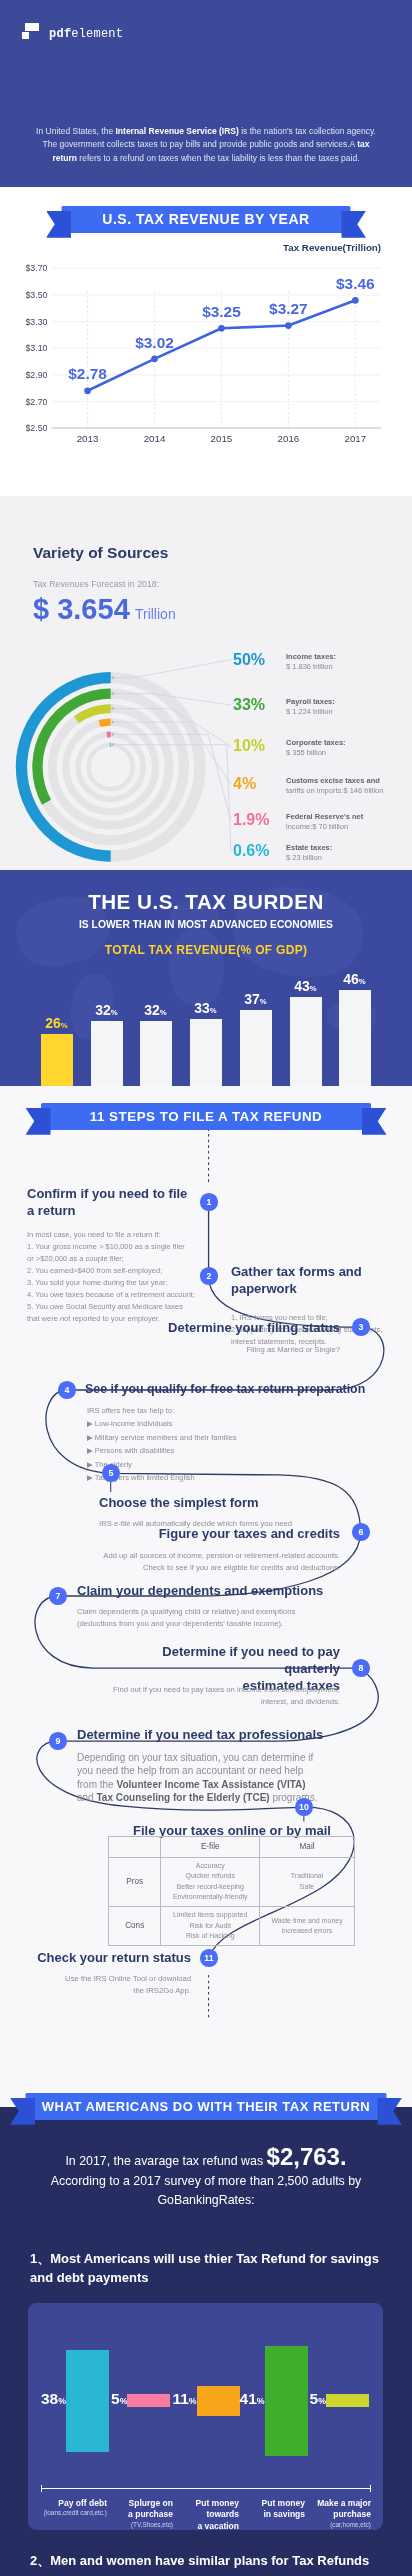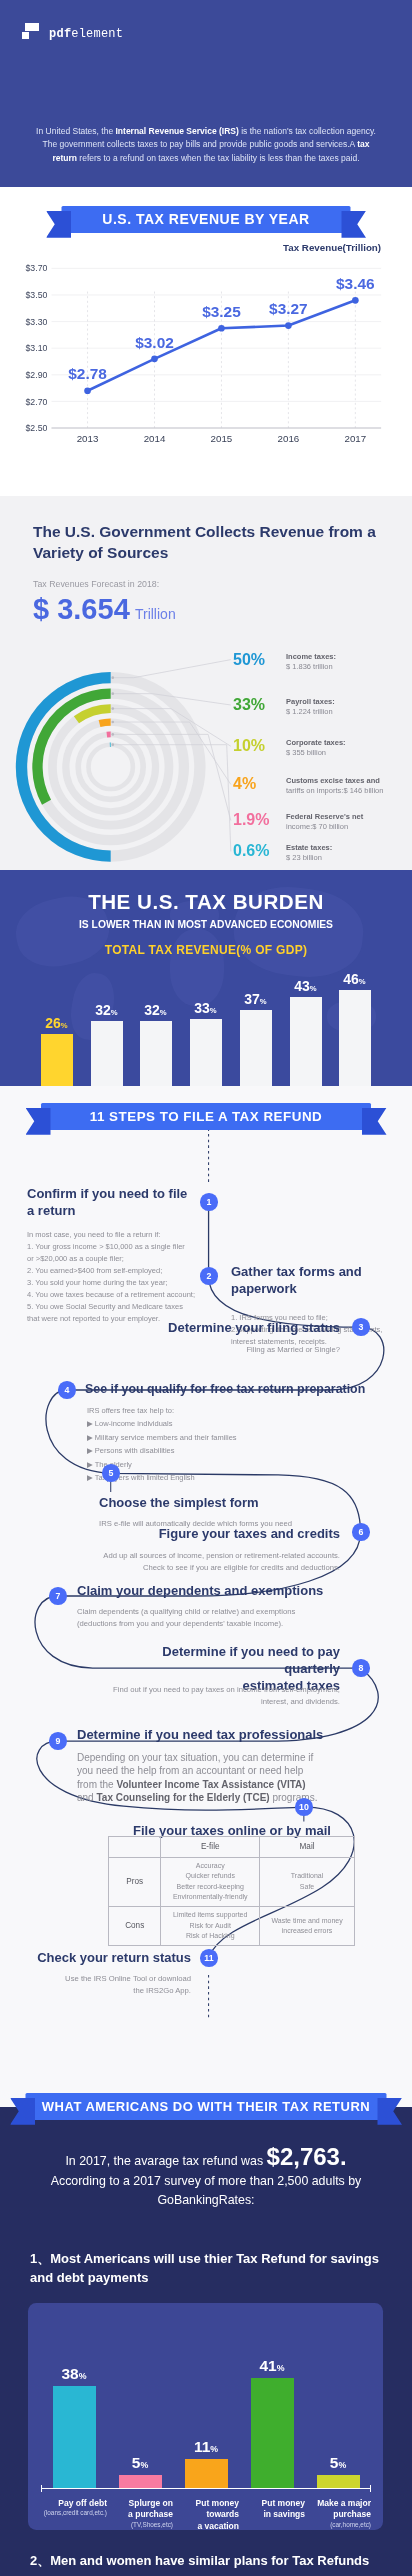"The U.S. Government Collects Revenue" span { html: <span>The U.S. Government Collects Revenue from a</span> -> none }
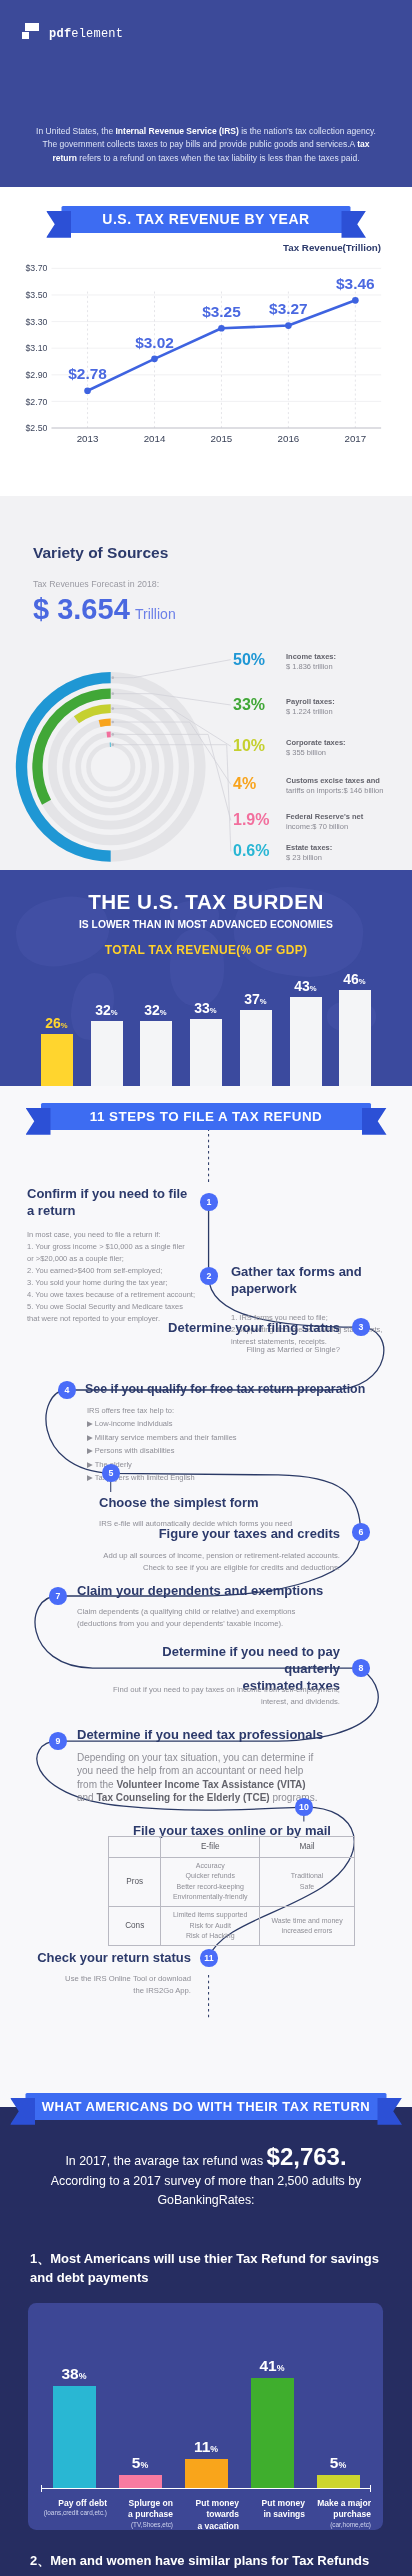"38%" .ubar-col { flex-direction: column -> row; justify-content: flex-end -> center }
